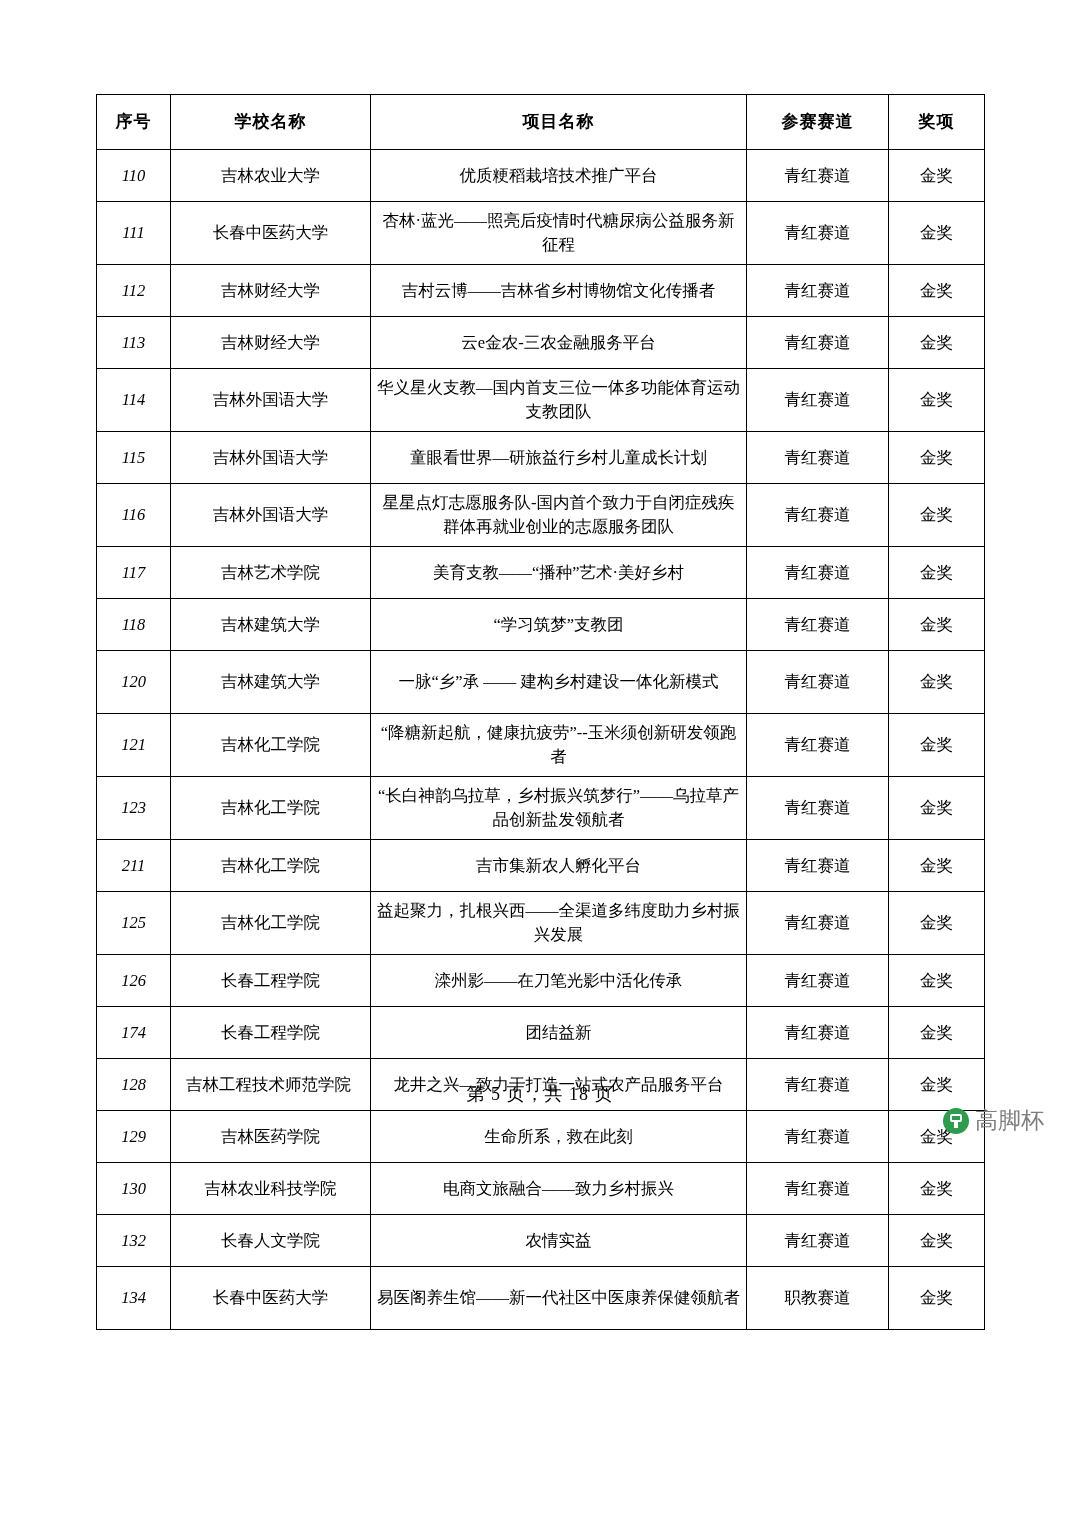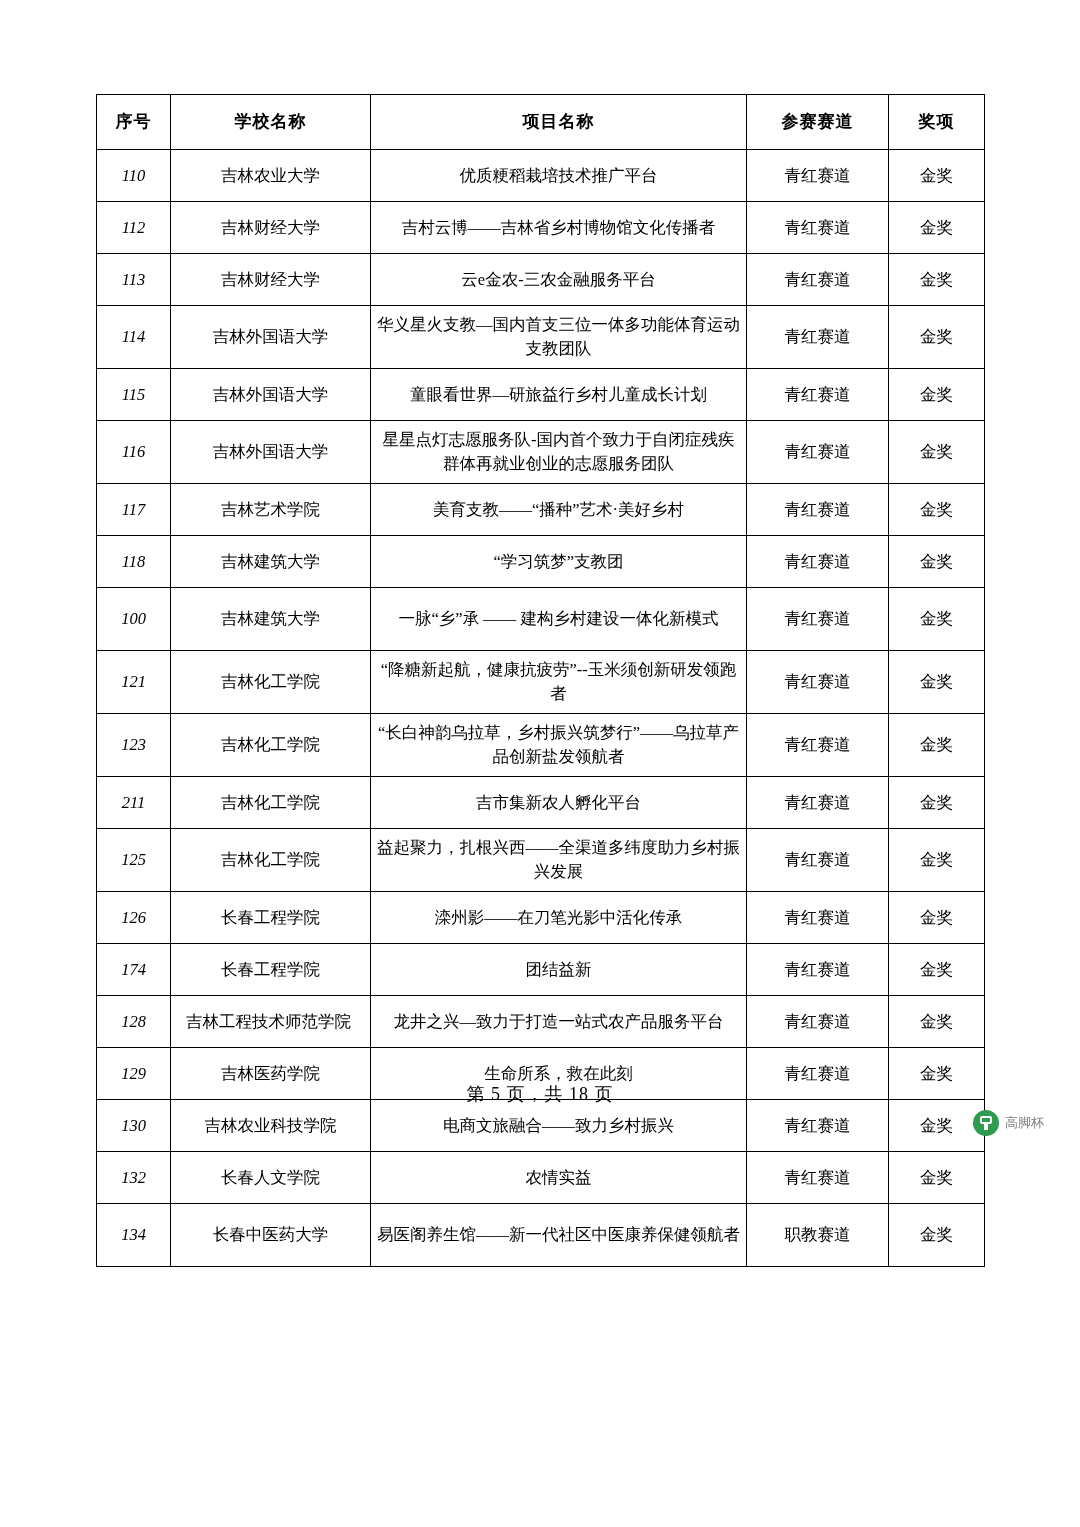"111" tr.row-tall { html: none -> <tr> <td>111</td> <td>长春中医药大学</td> <td>杏林·蓝光——照亮后疫情时代糖尿病公益服务新征程</td> <td>青红赛道</td> <td>金奖</td> </tr> }
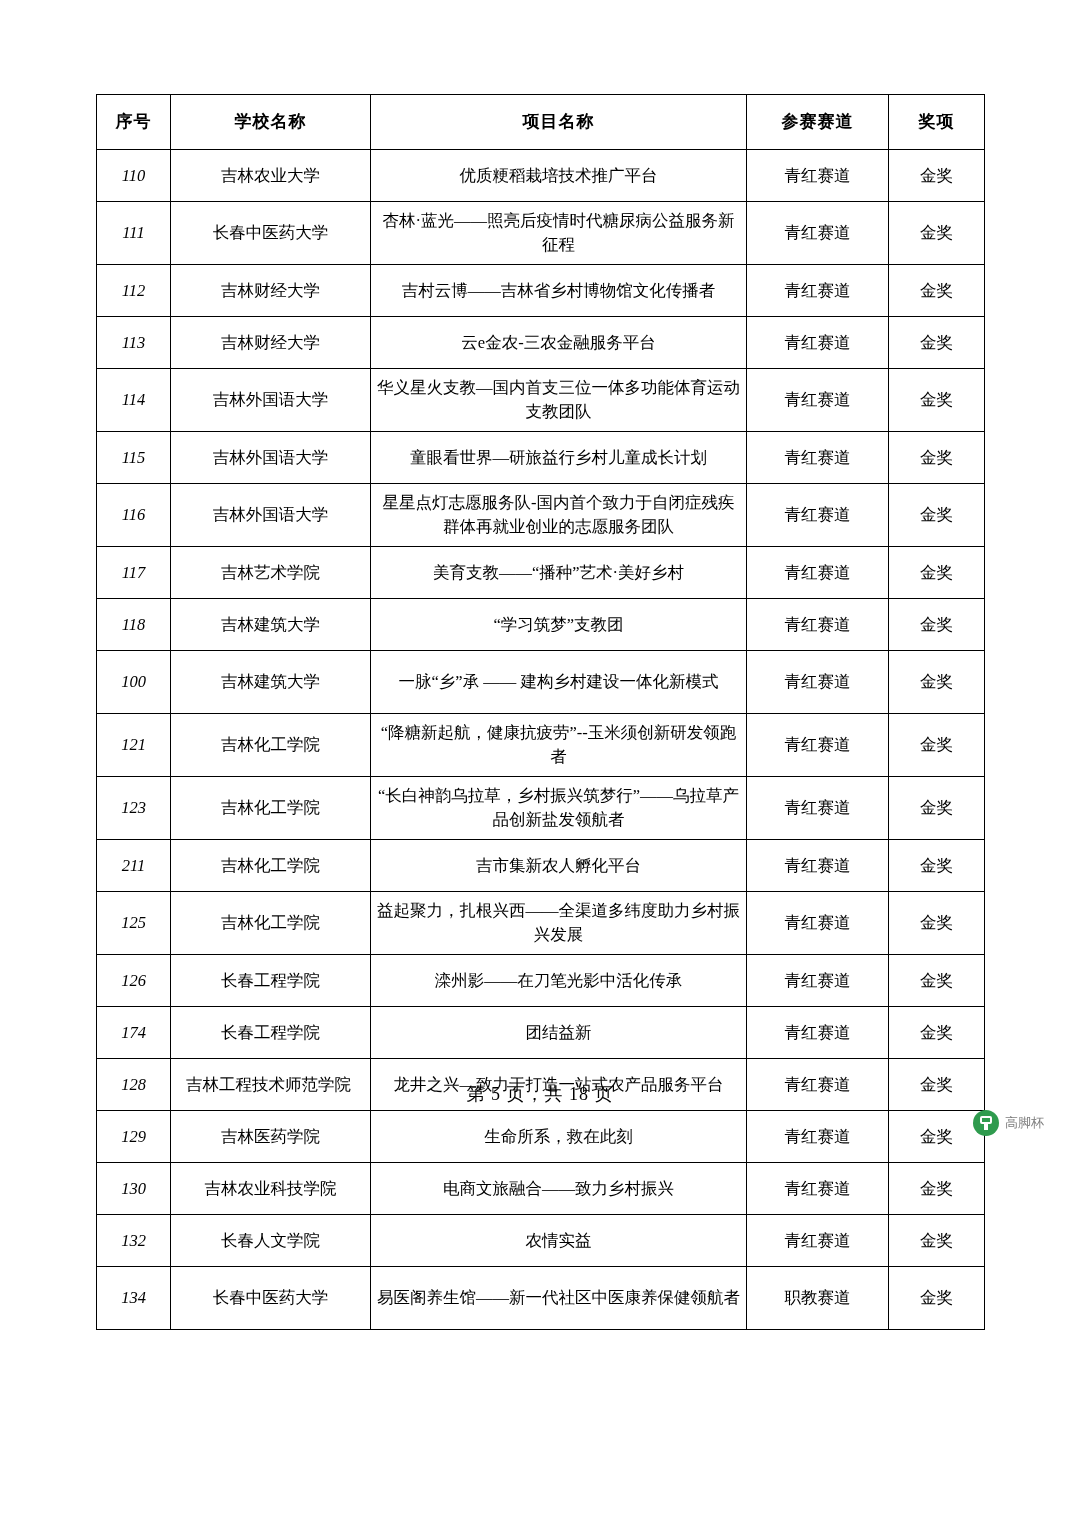"100" td.no-cell { text: 100 -> 120 }
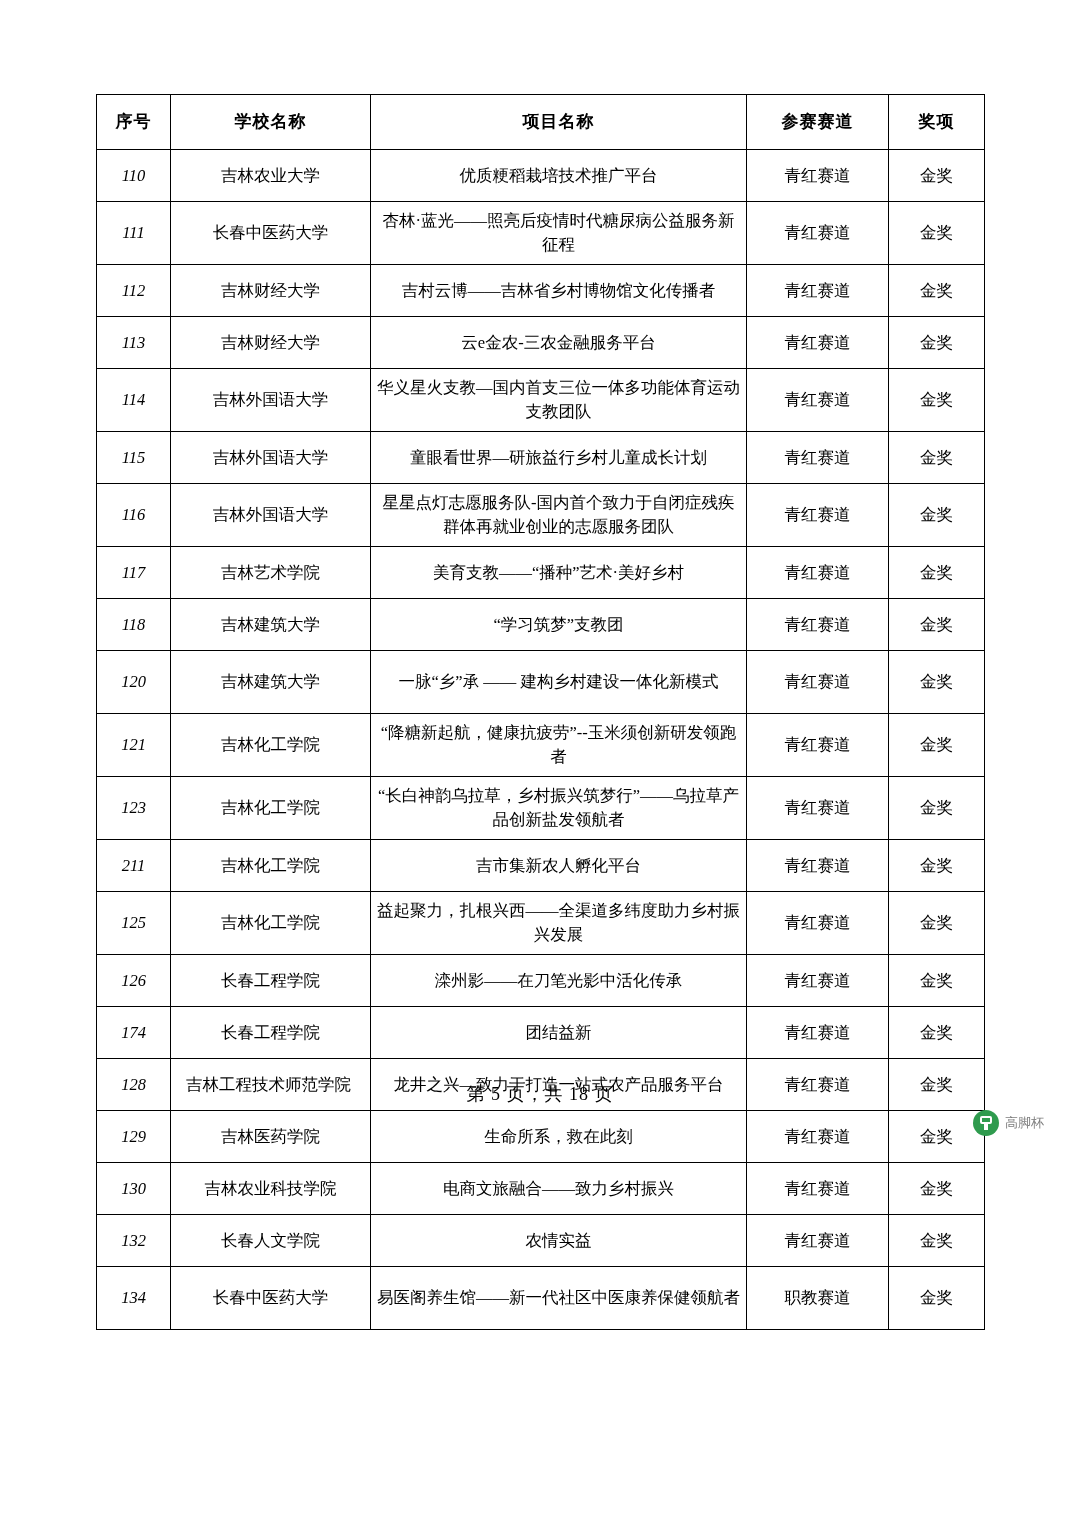"高脚杯" .watermark { font-size: 13px -> 23px }
